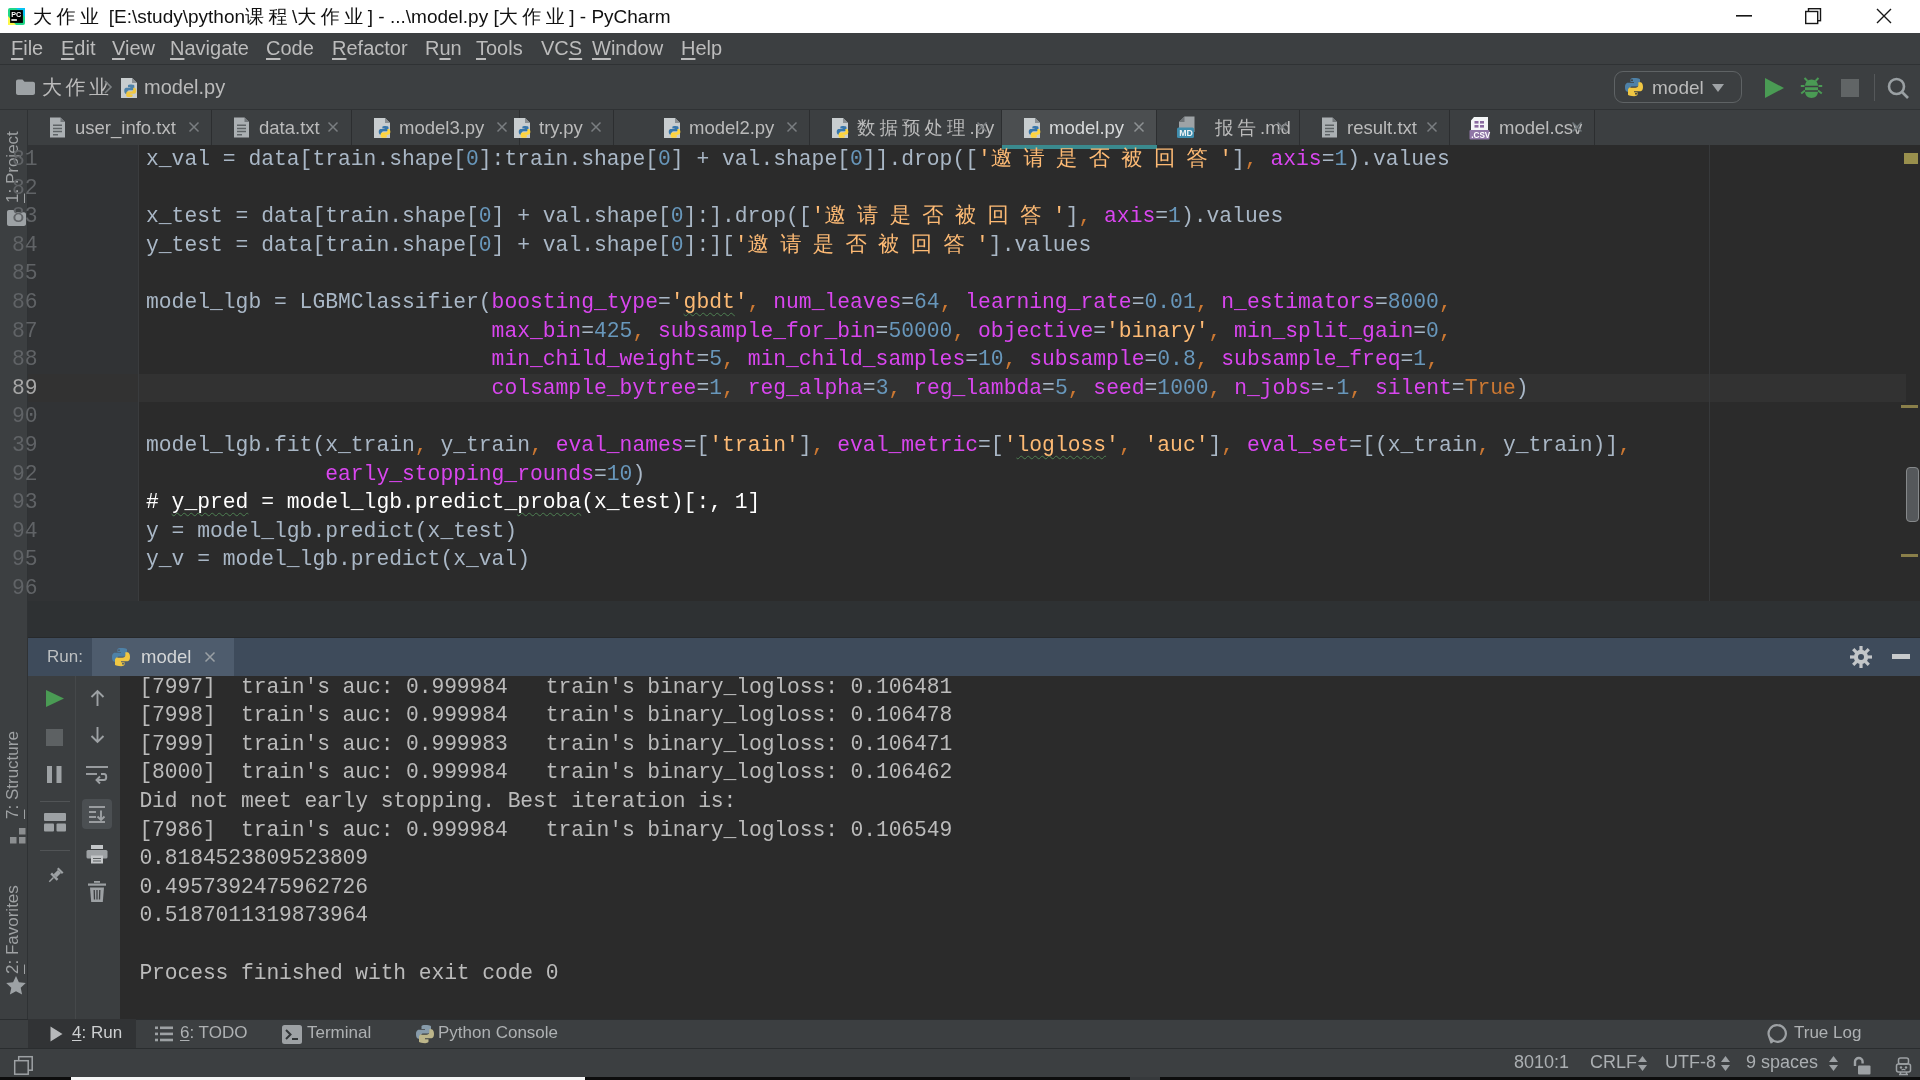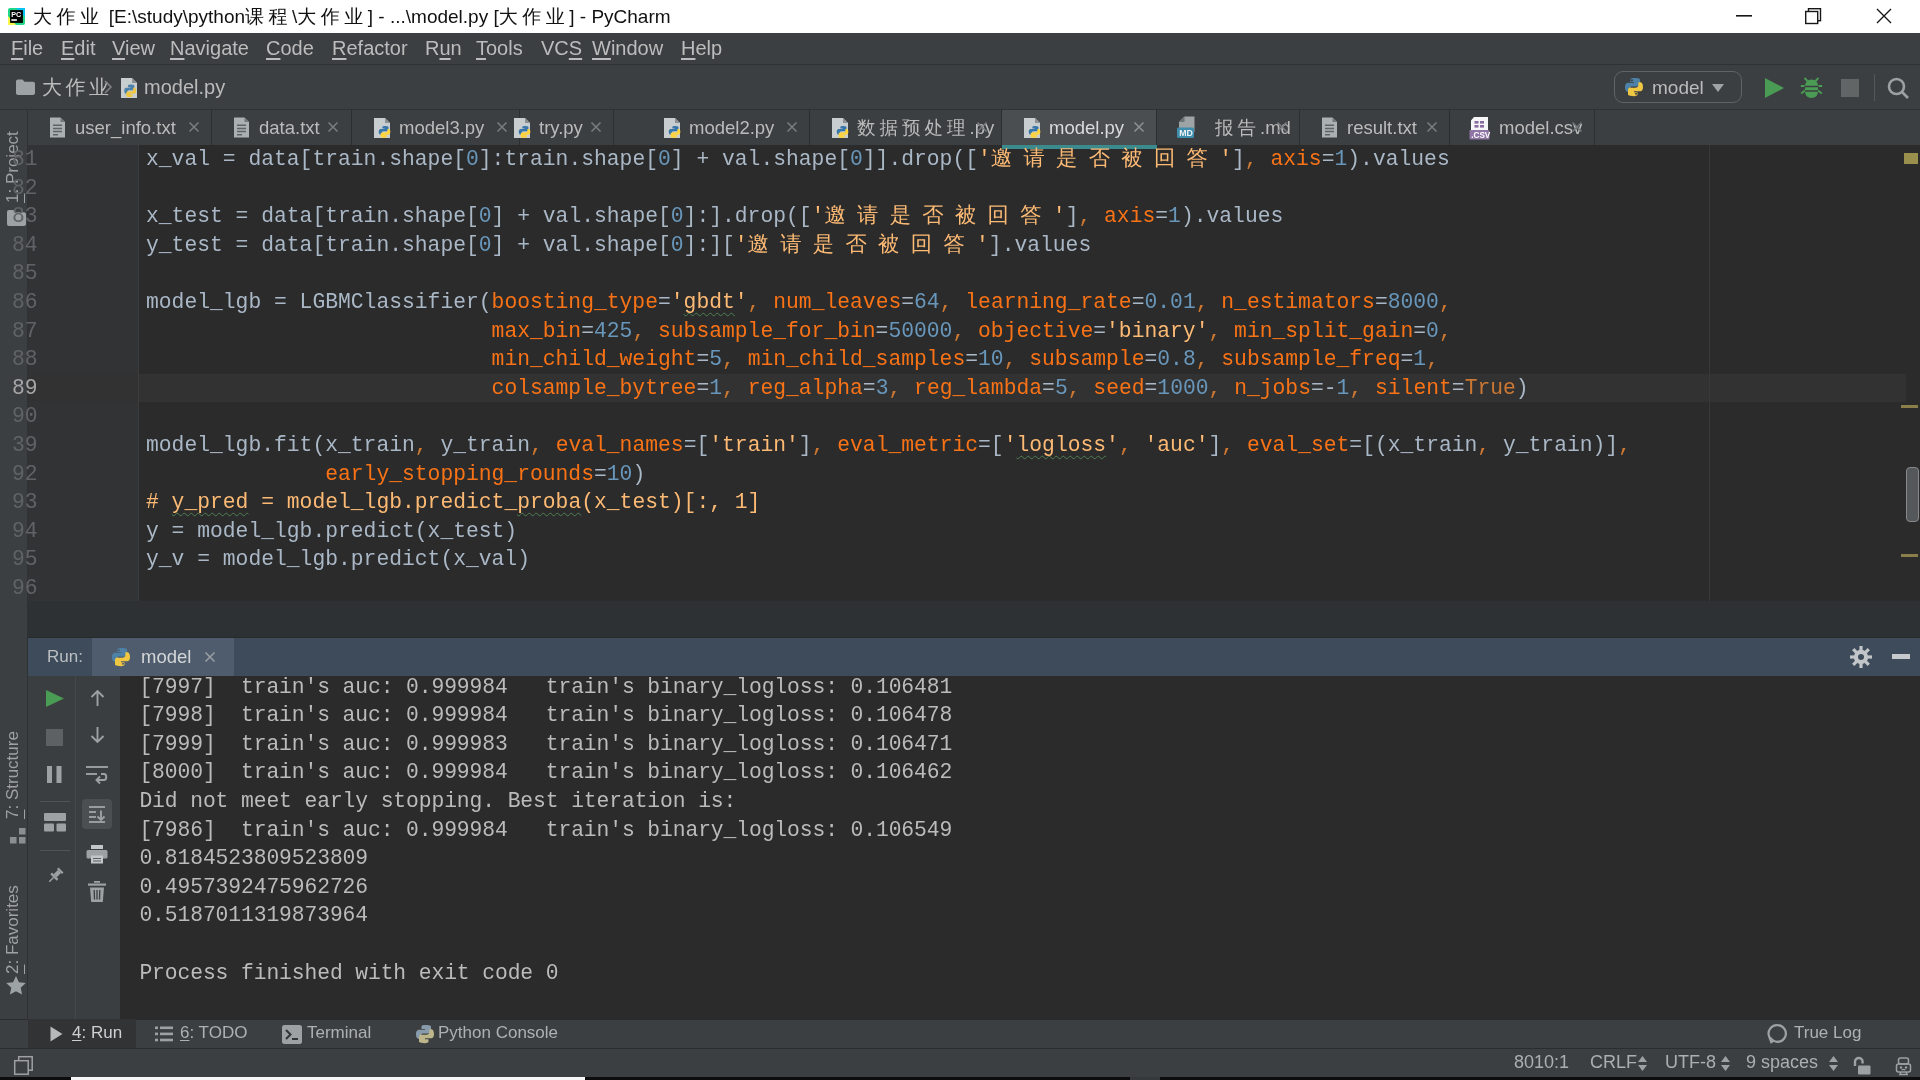"axis" .a { color: #f97316 -> #d946ef }
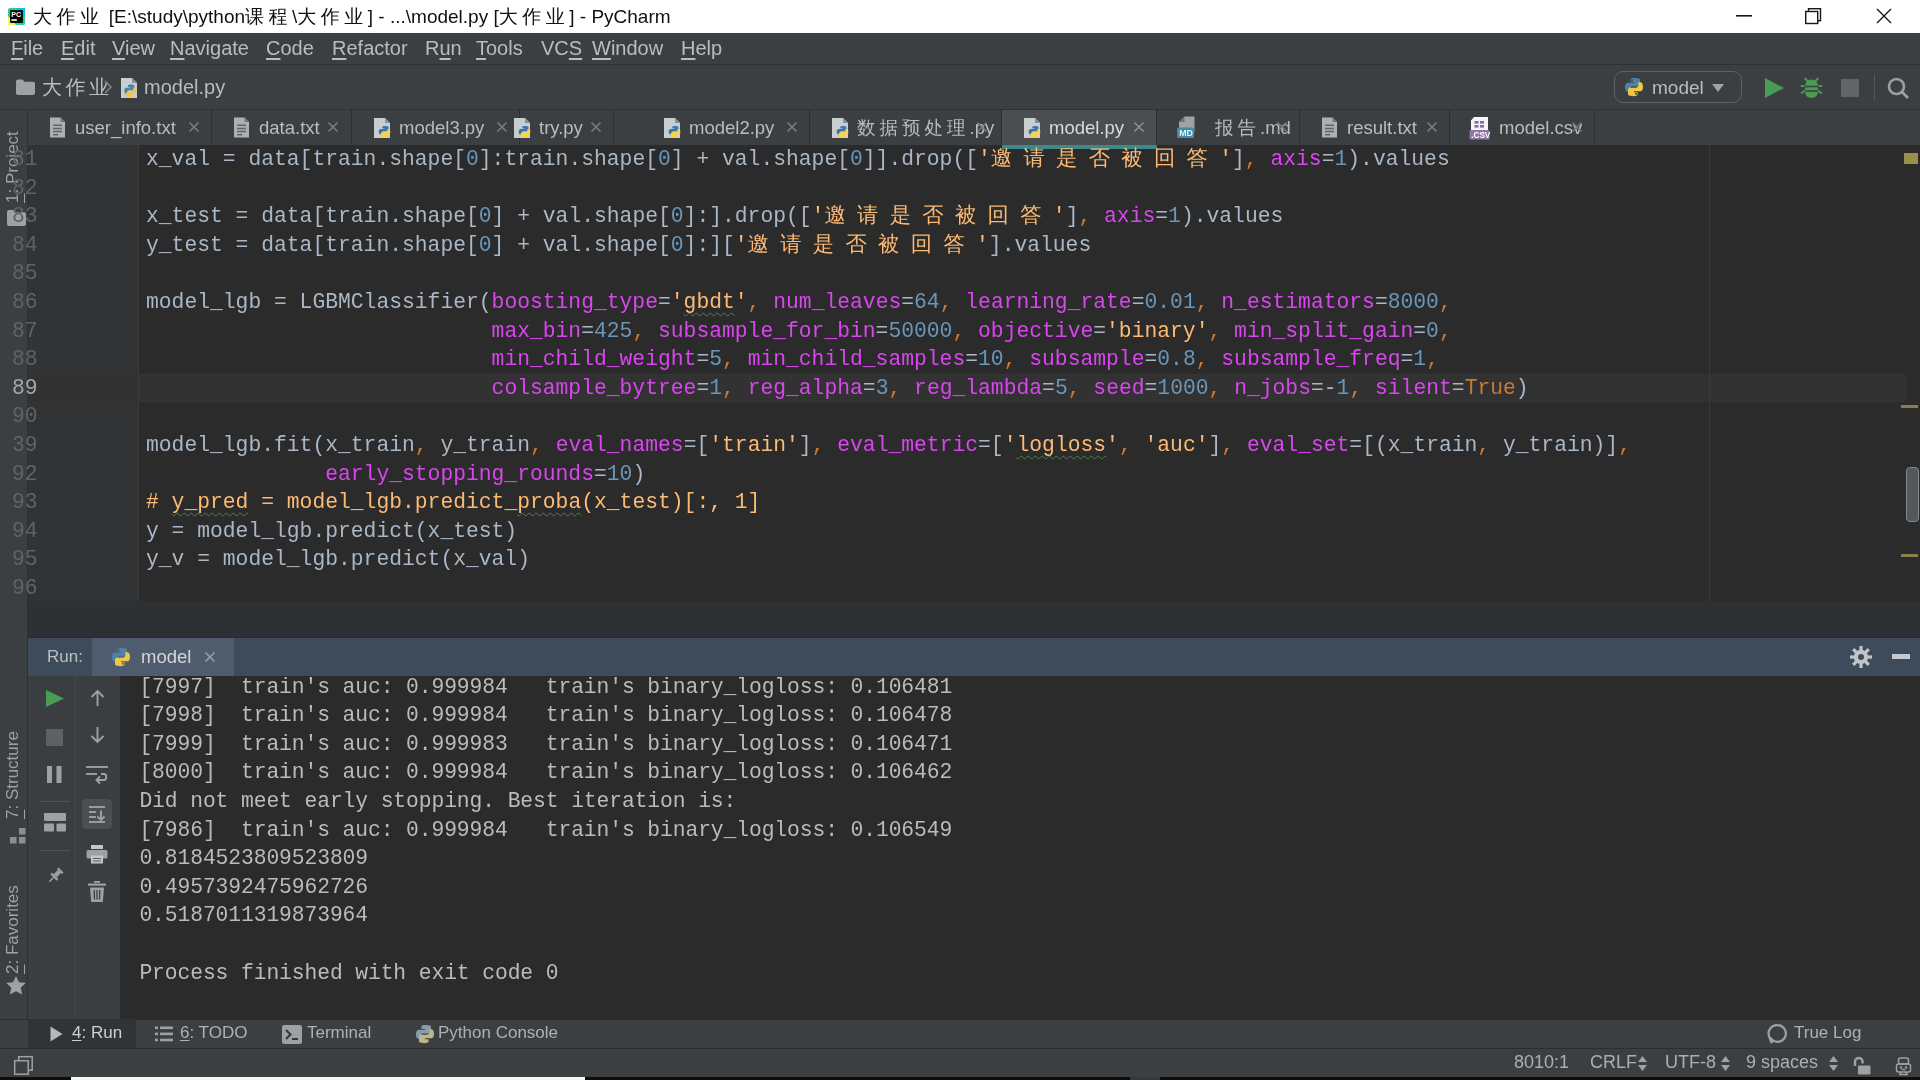"# y_pred =" .c { color: #fdba74 -> #ffffff }
